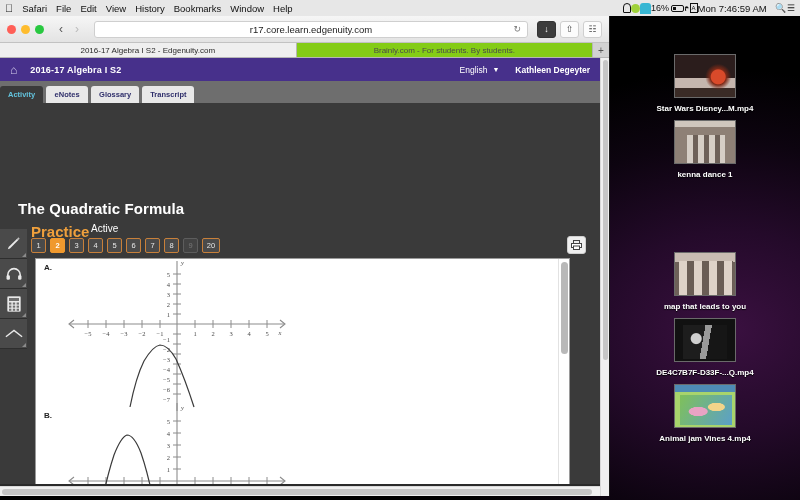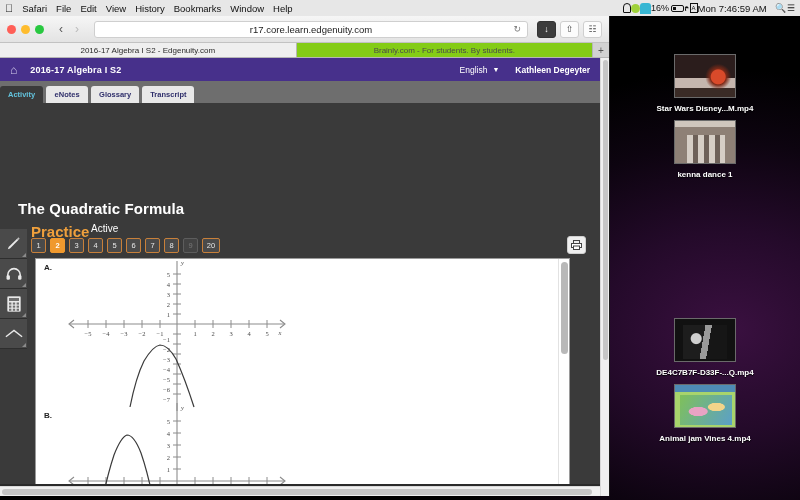"map that leads to you" div.dfile { html: none -> <div> <div></div> <div>map that leads to you</div> </div> }
